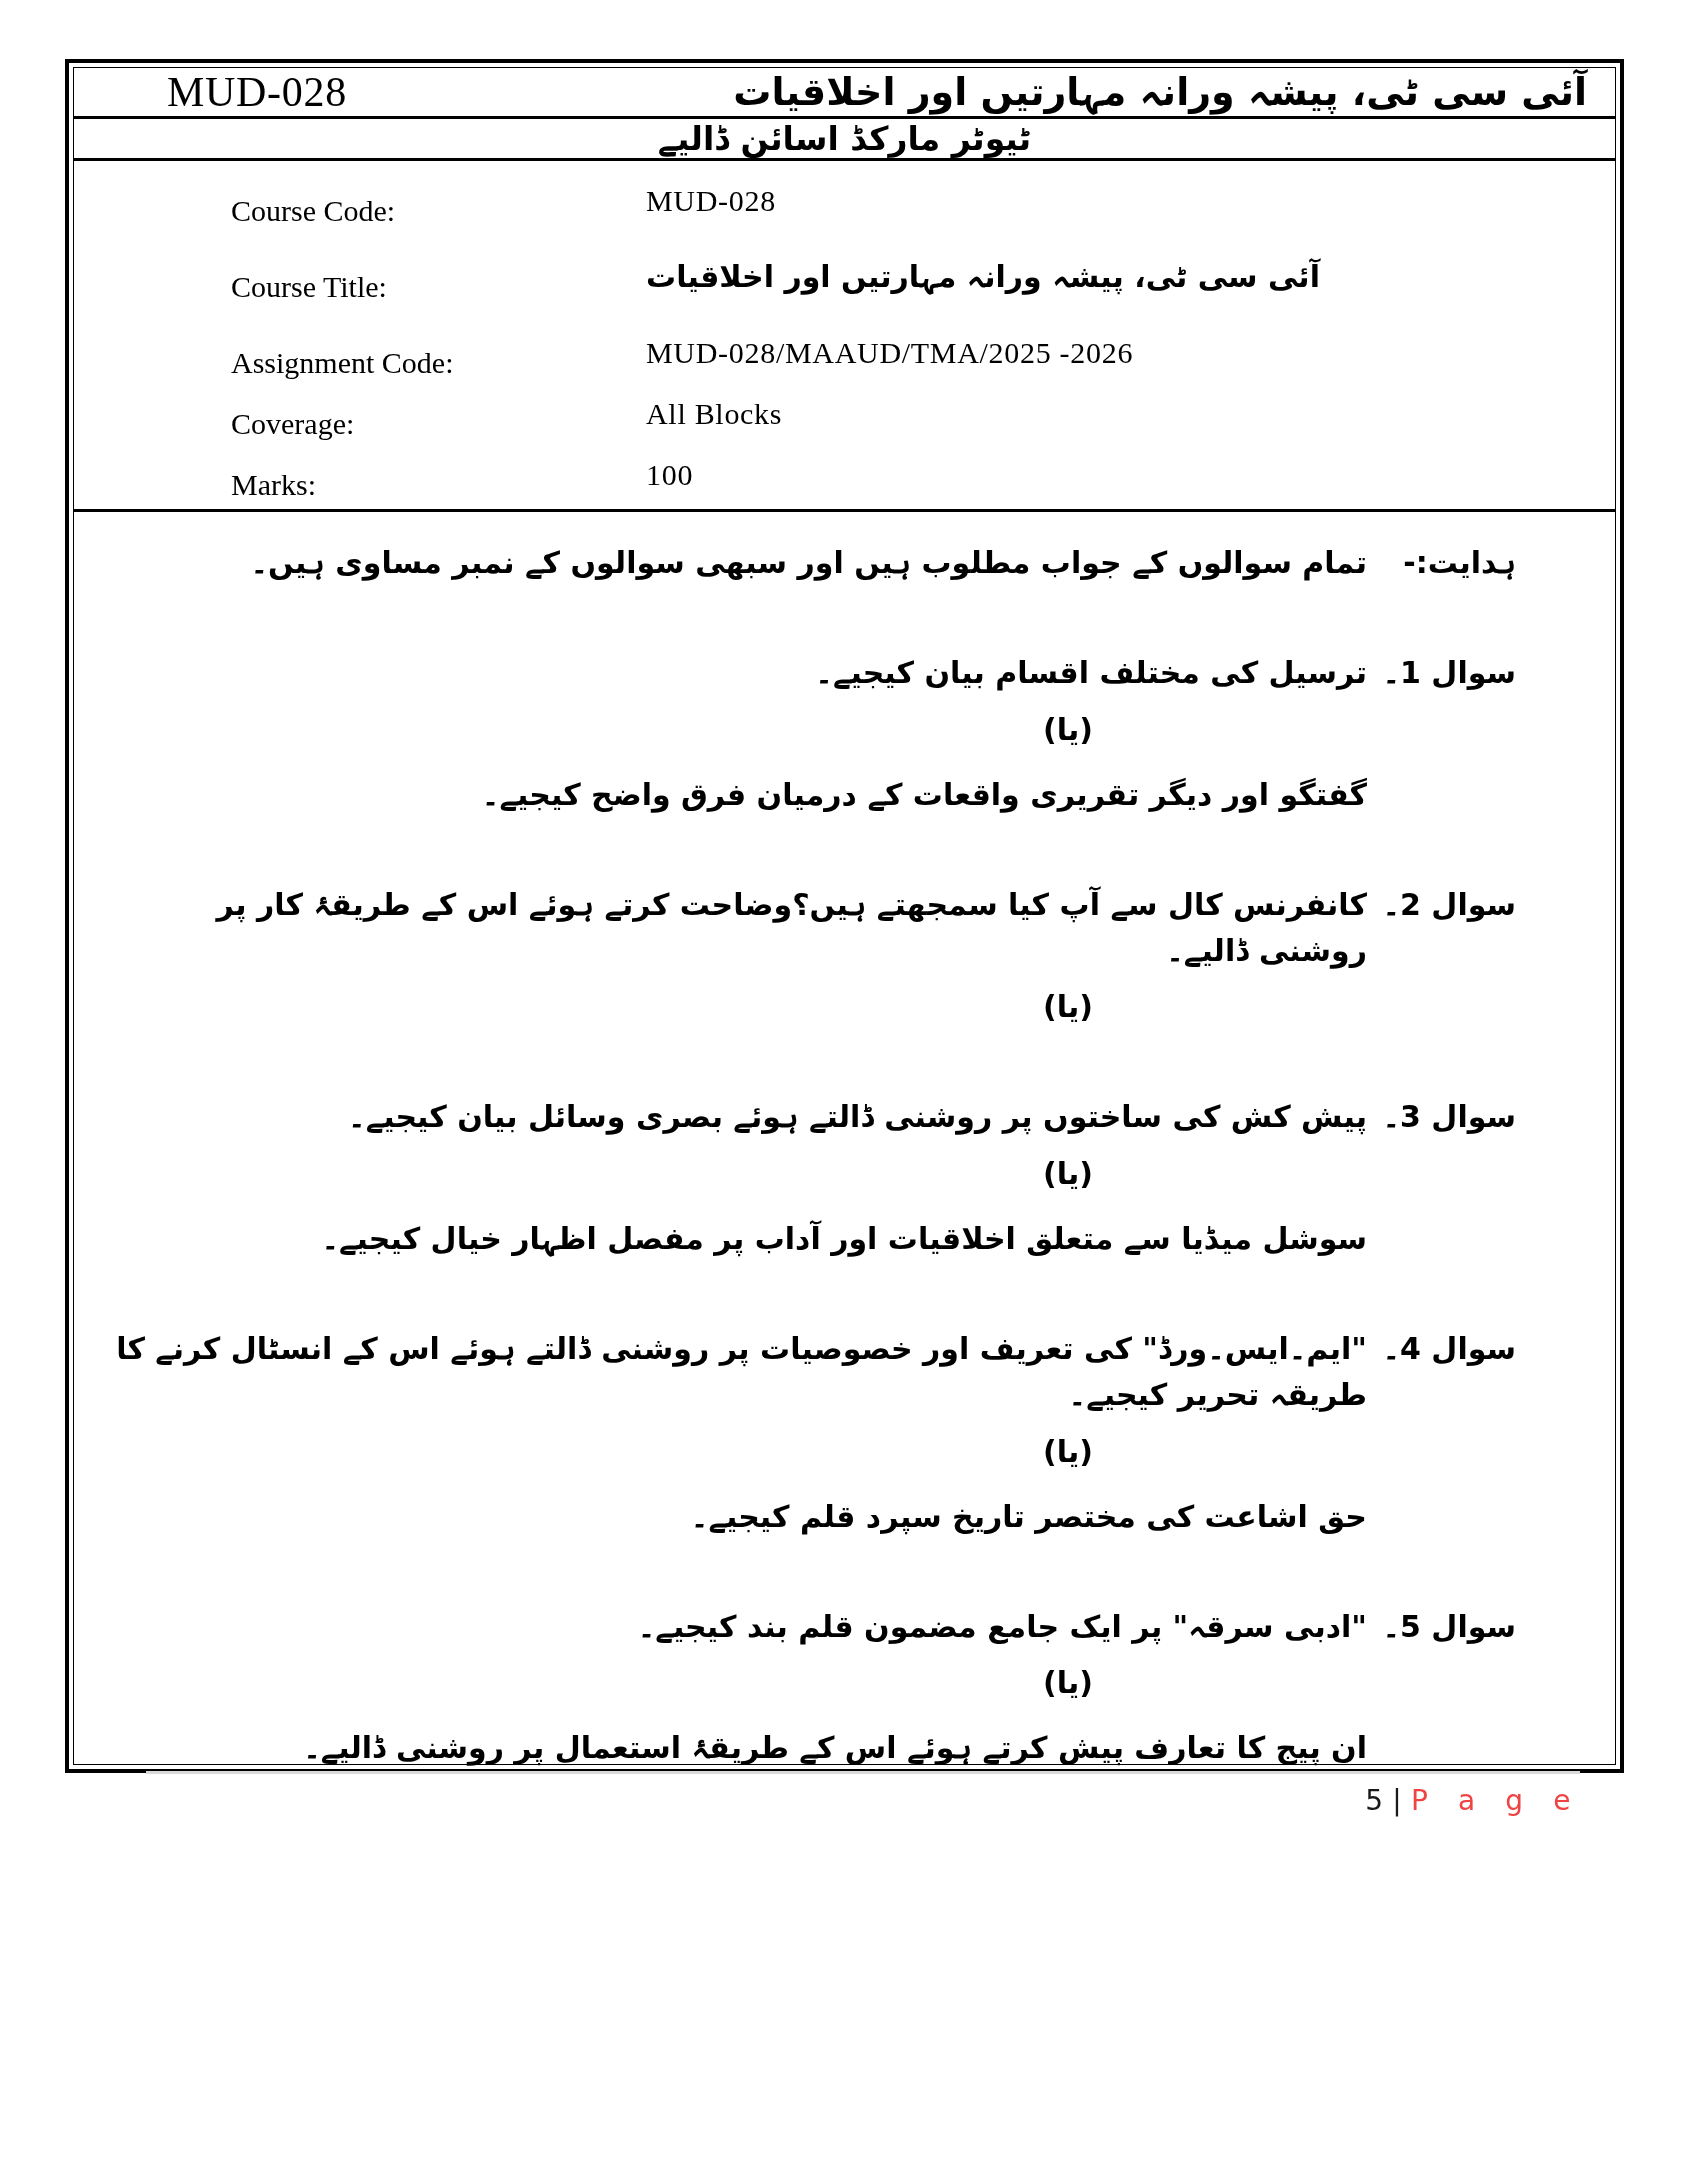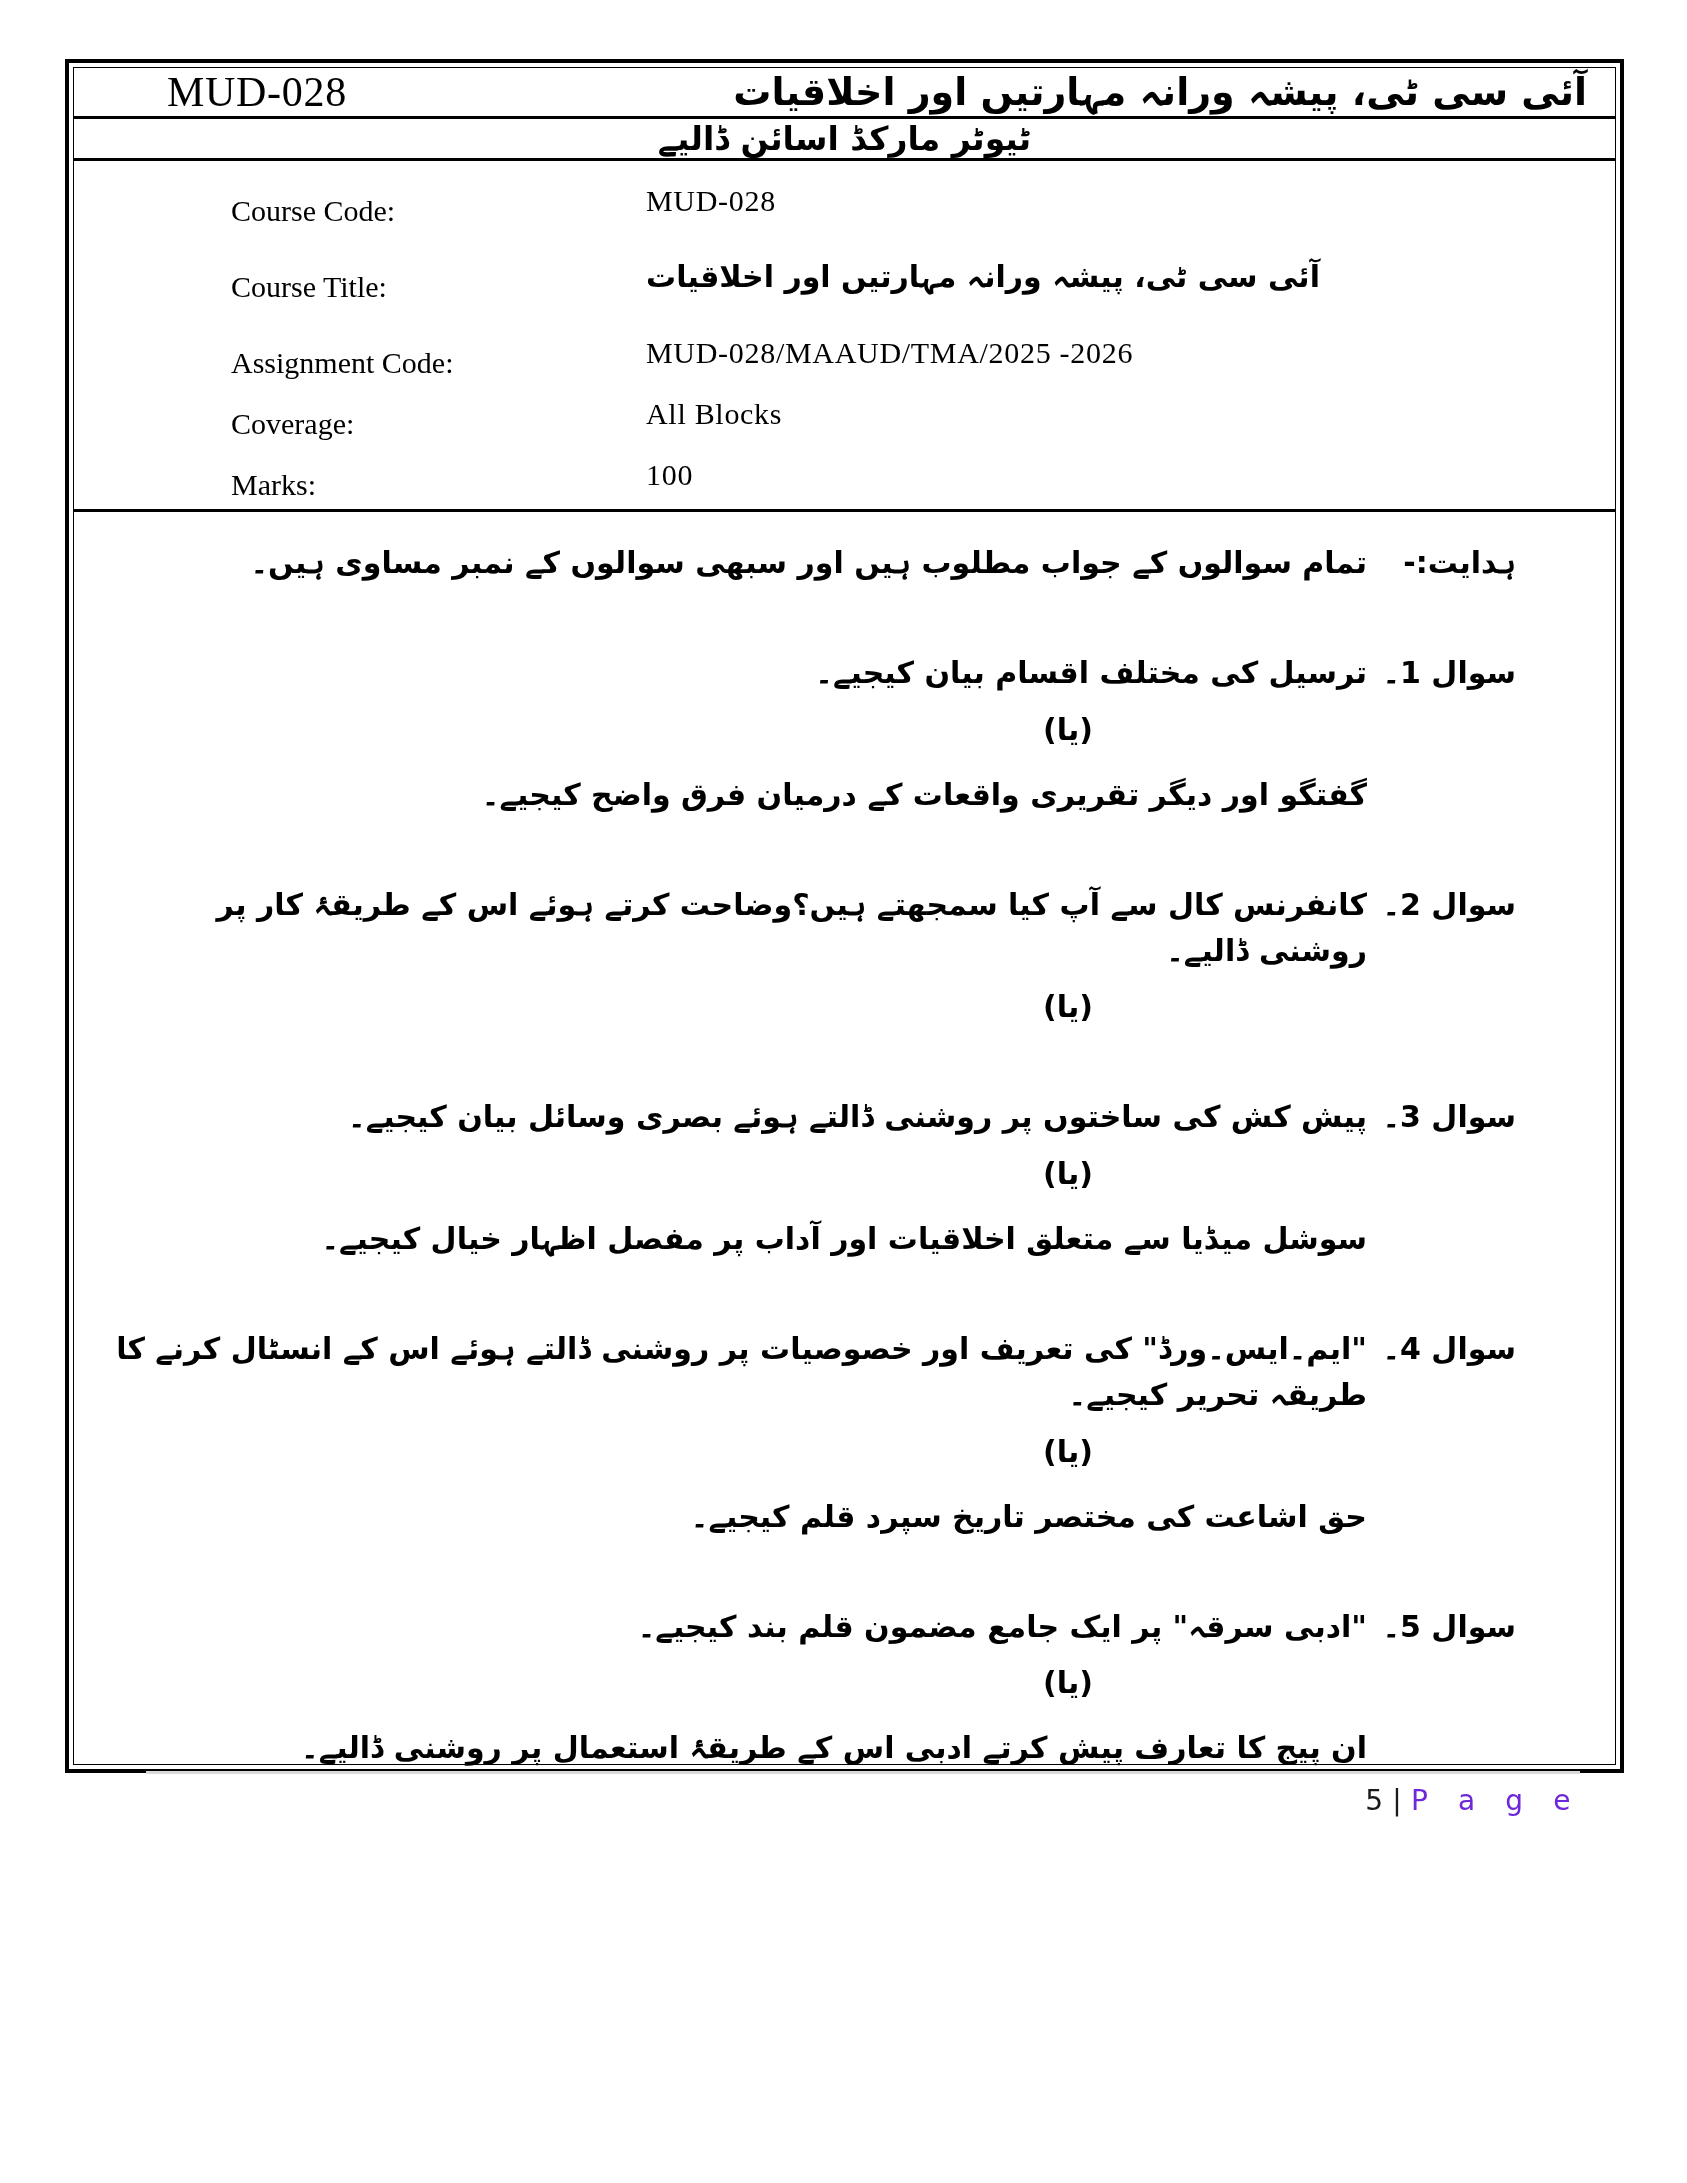"ان پیج کا تعارف پیش" div.alt-row { text: ادبی -> ہوئے }
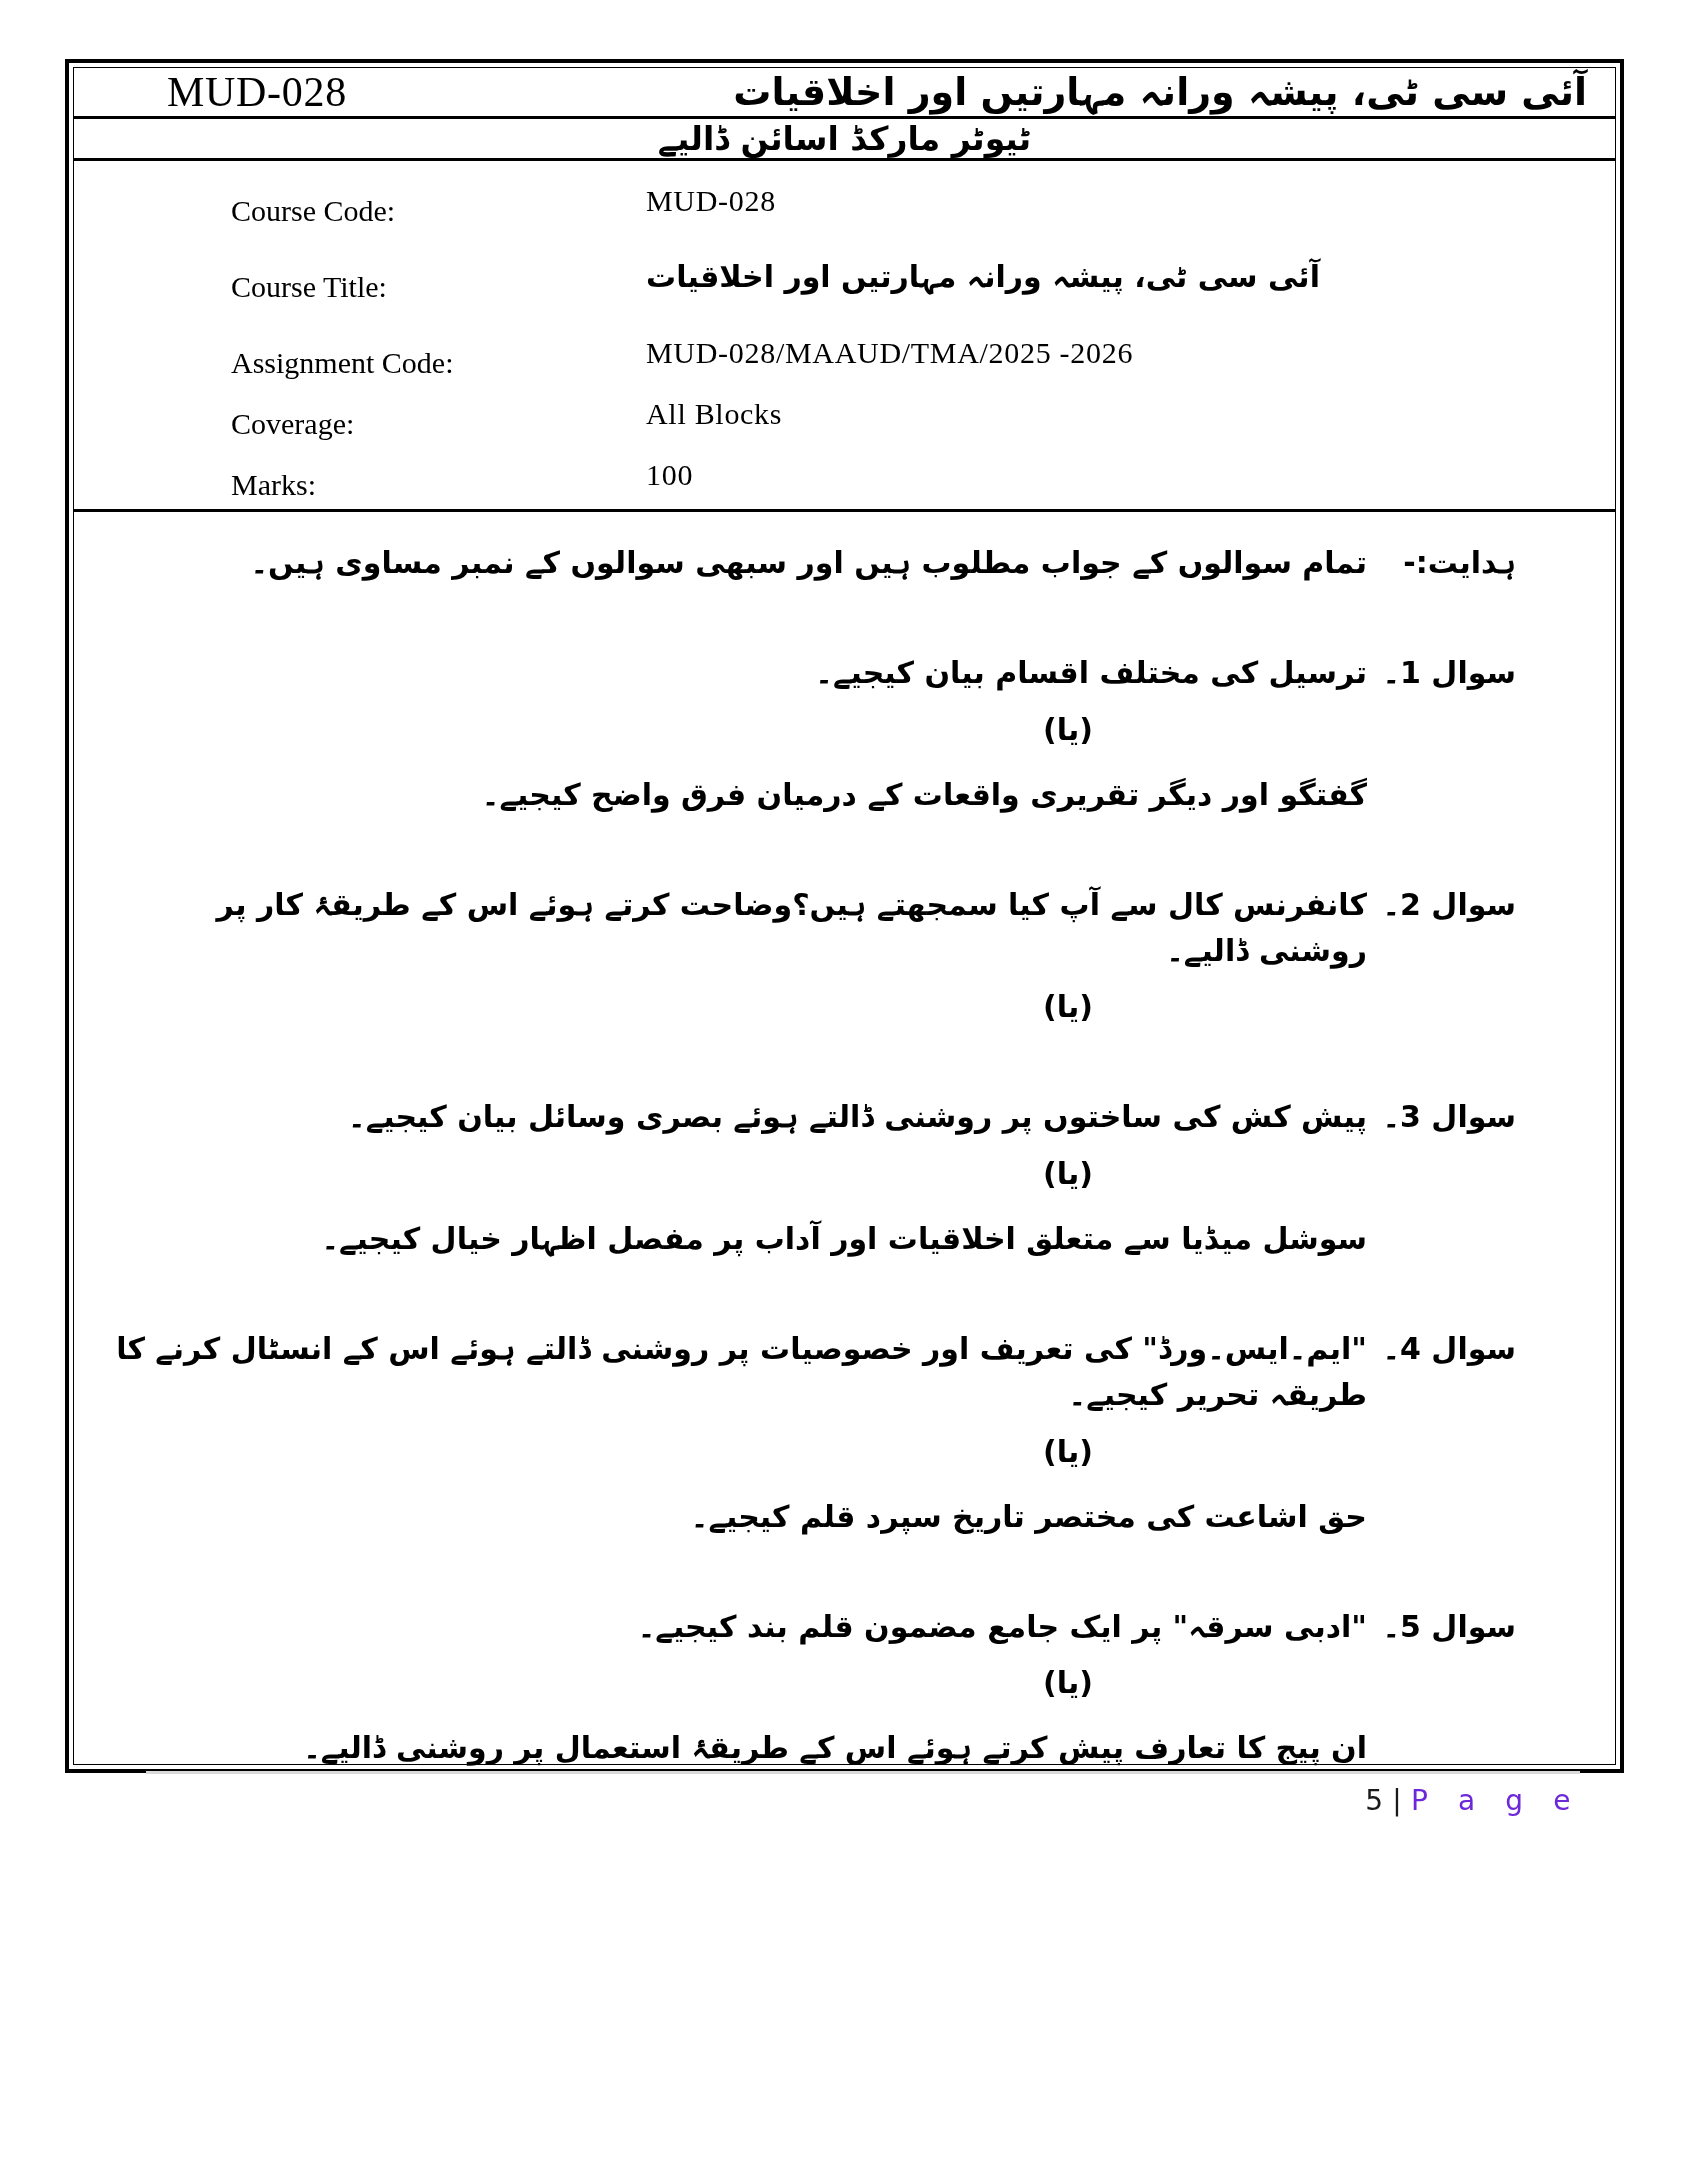"P a g e" .pg-label { color: #6d28d9 -> #ef4444 }
